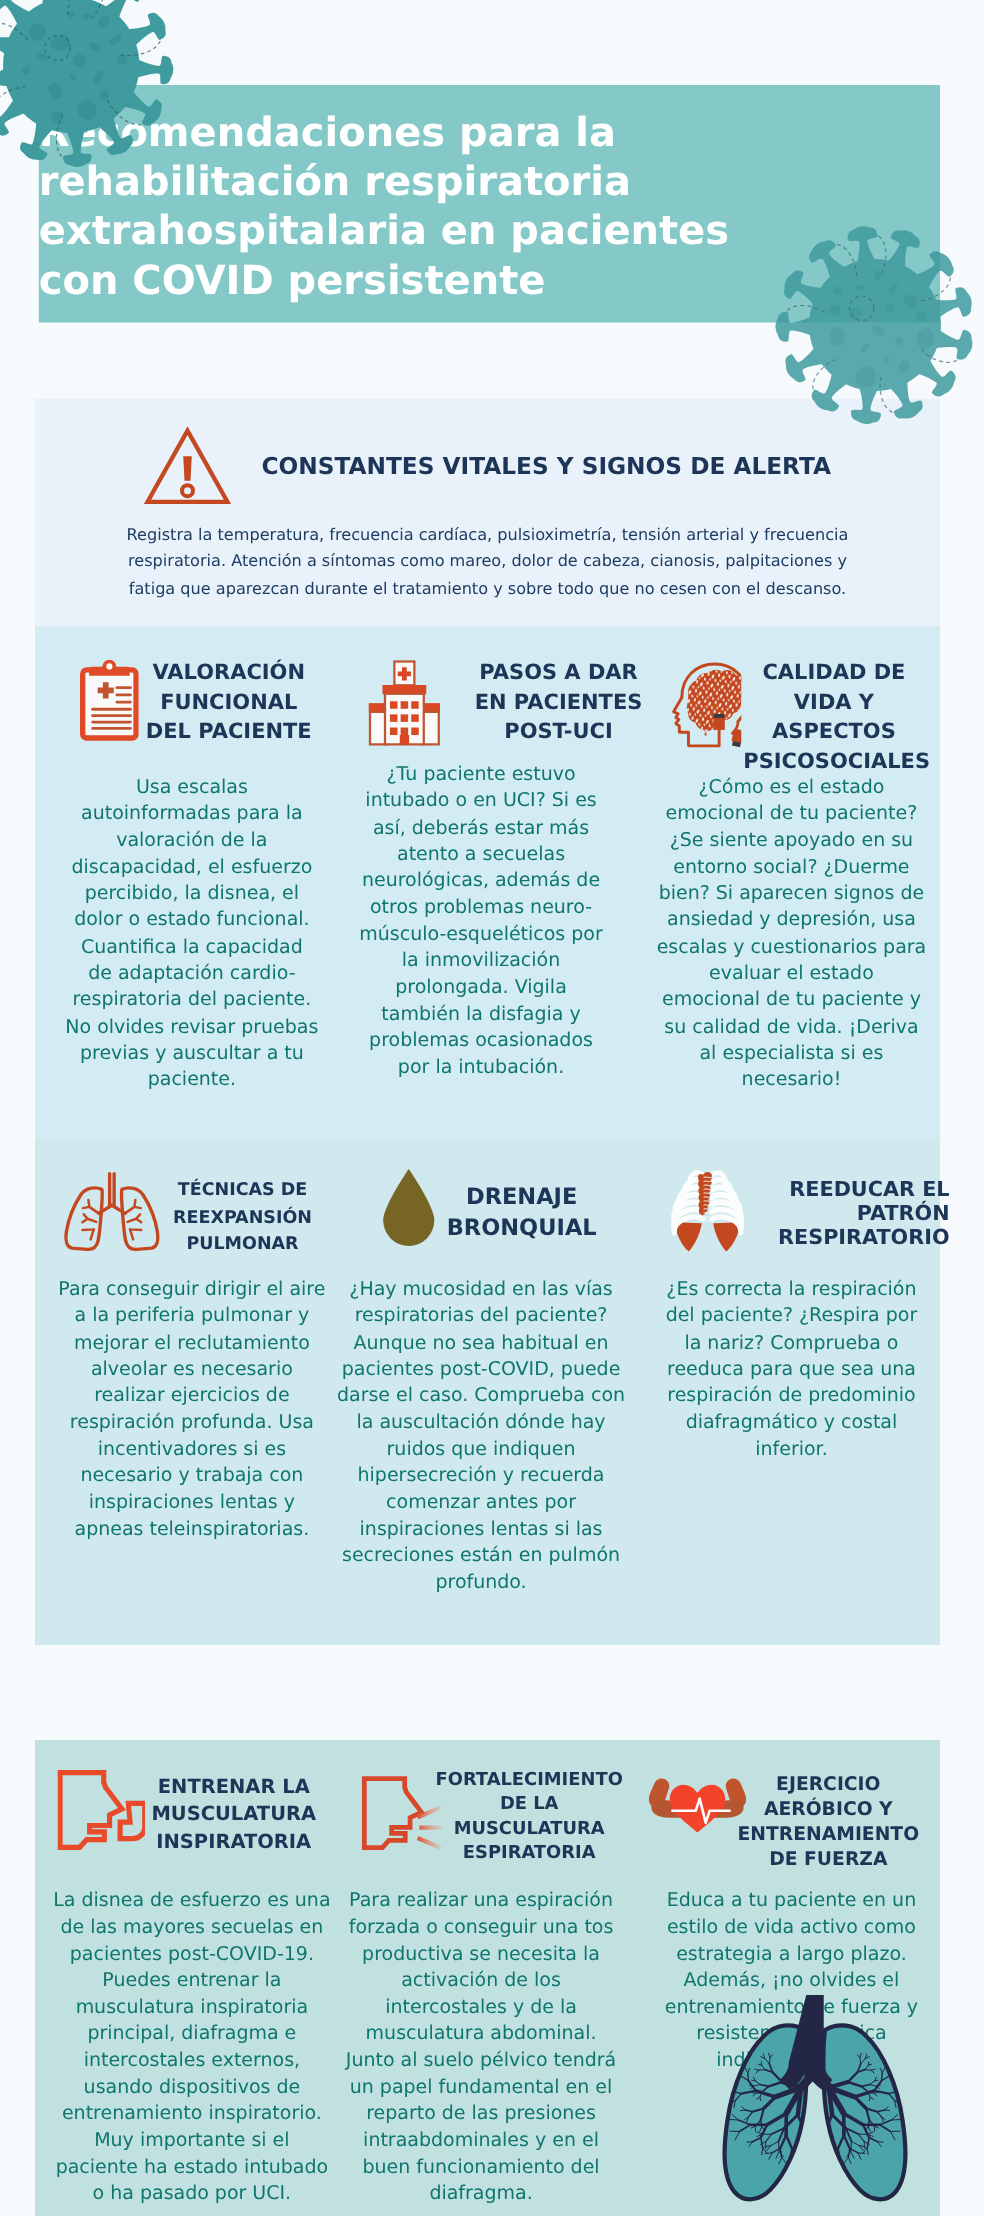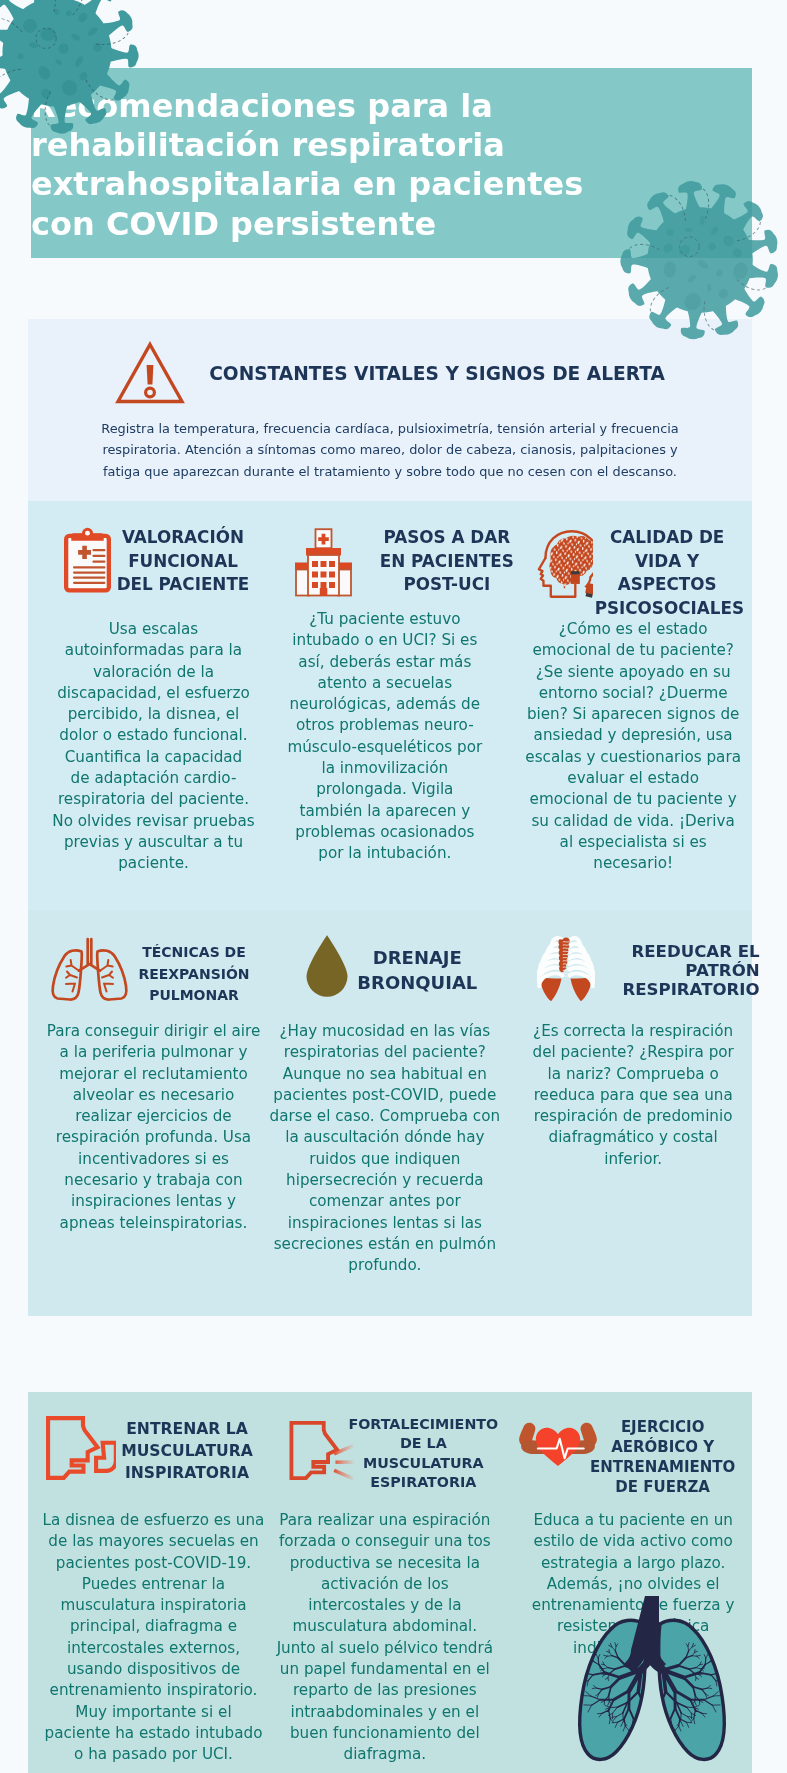"también la aparecen y" div { text: aparecen -> disfagia }
